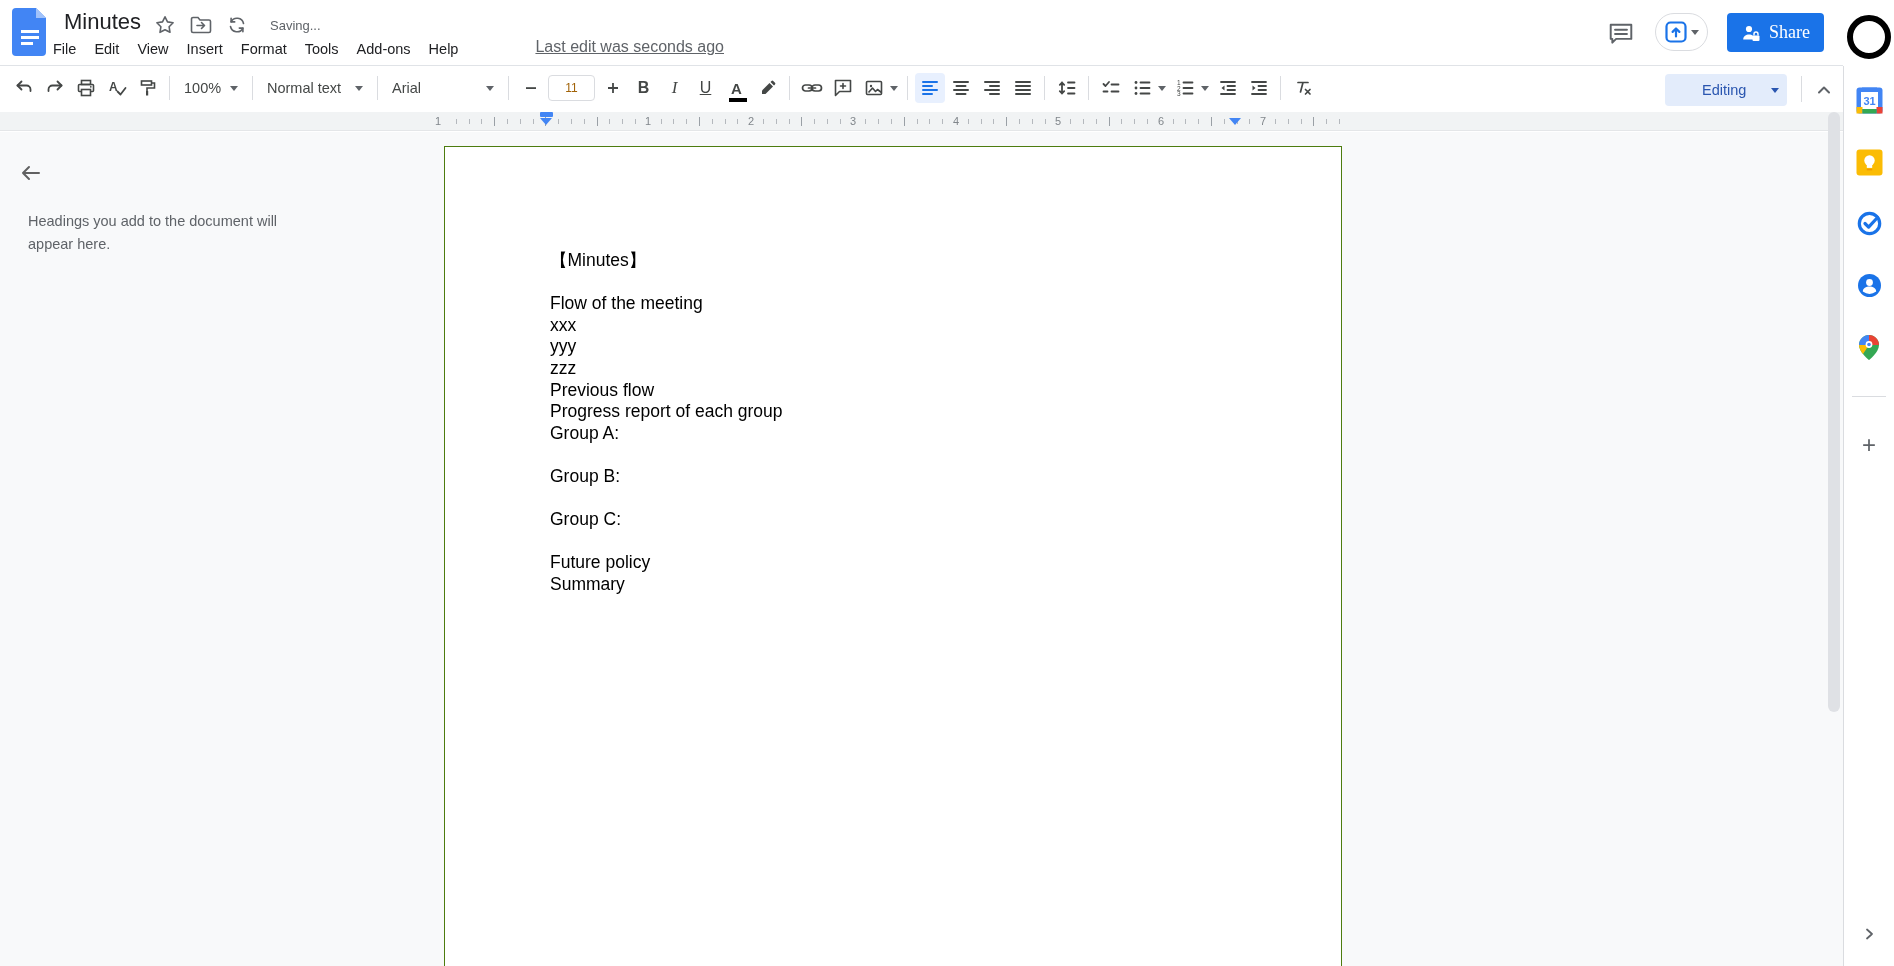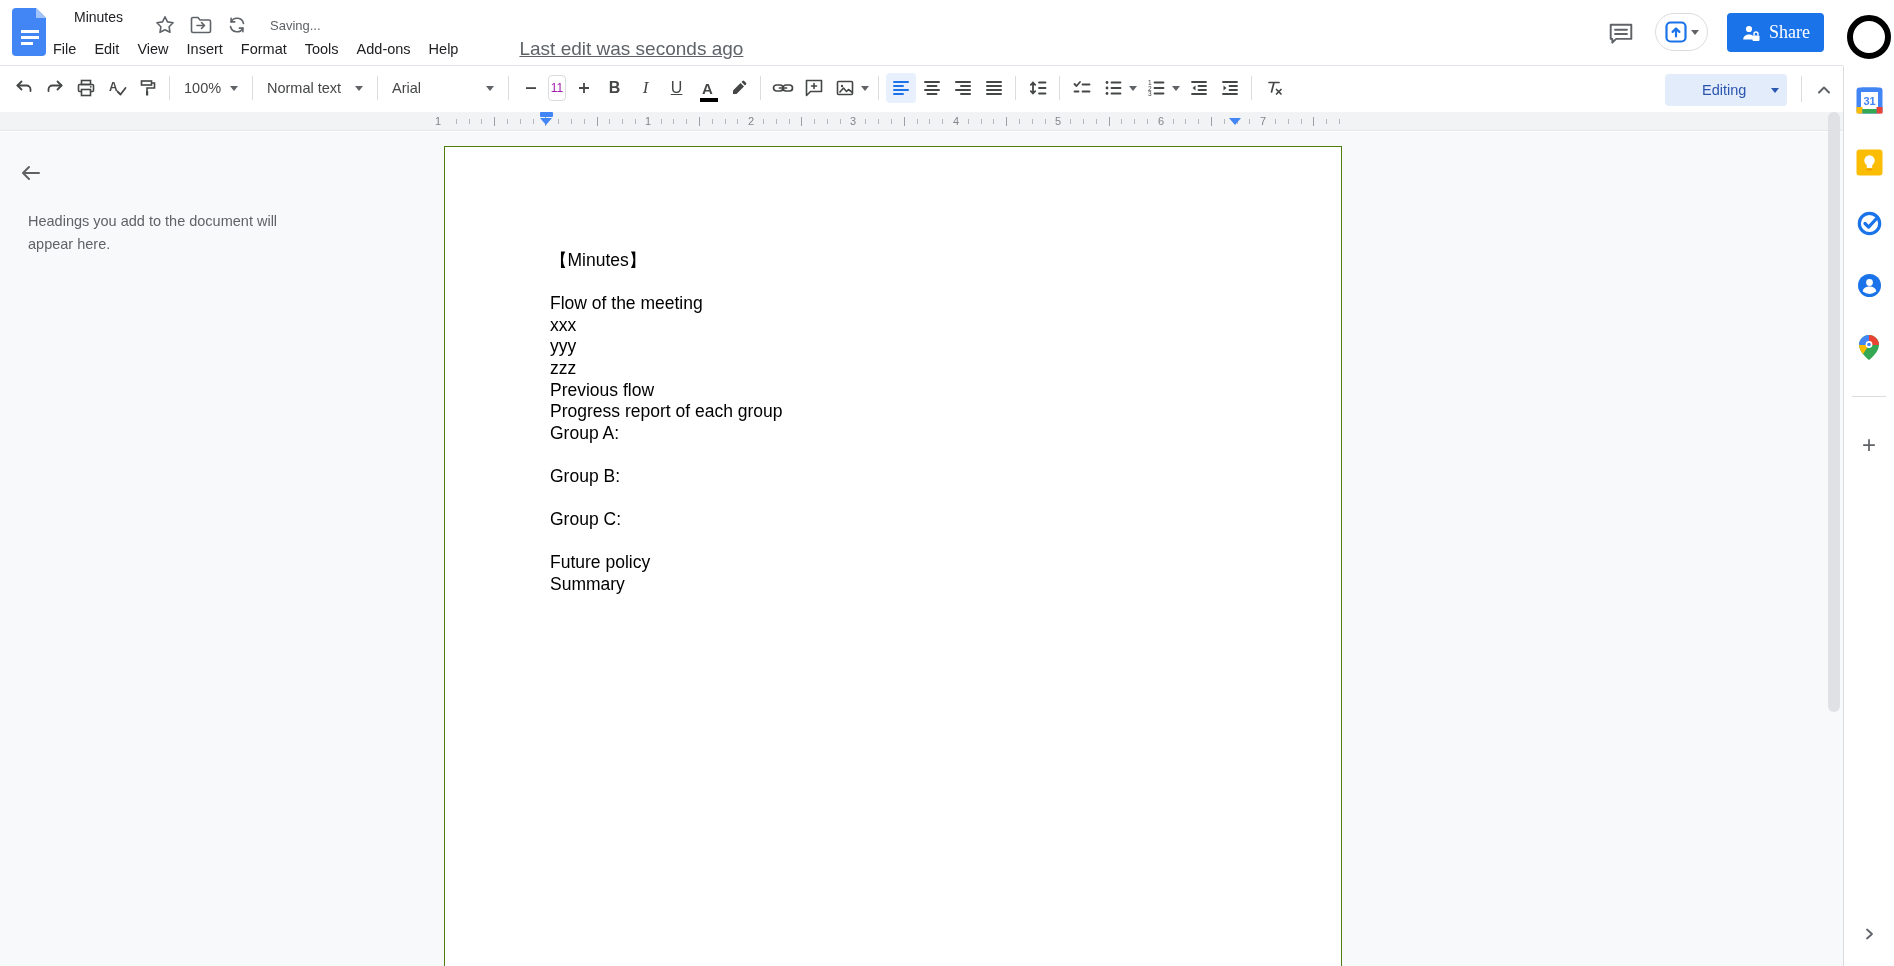"Minutes" .doc-title { font-size: 14px -> 22px; left: 74px -> 64px }
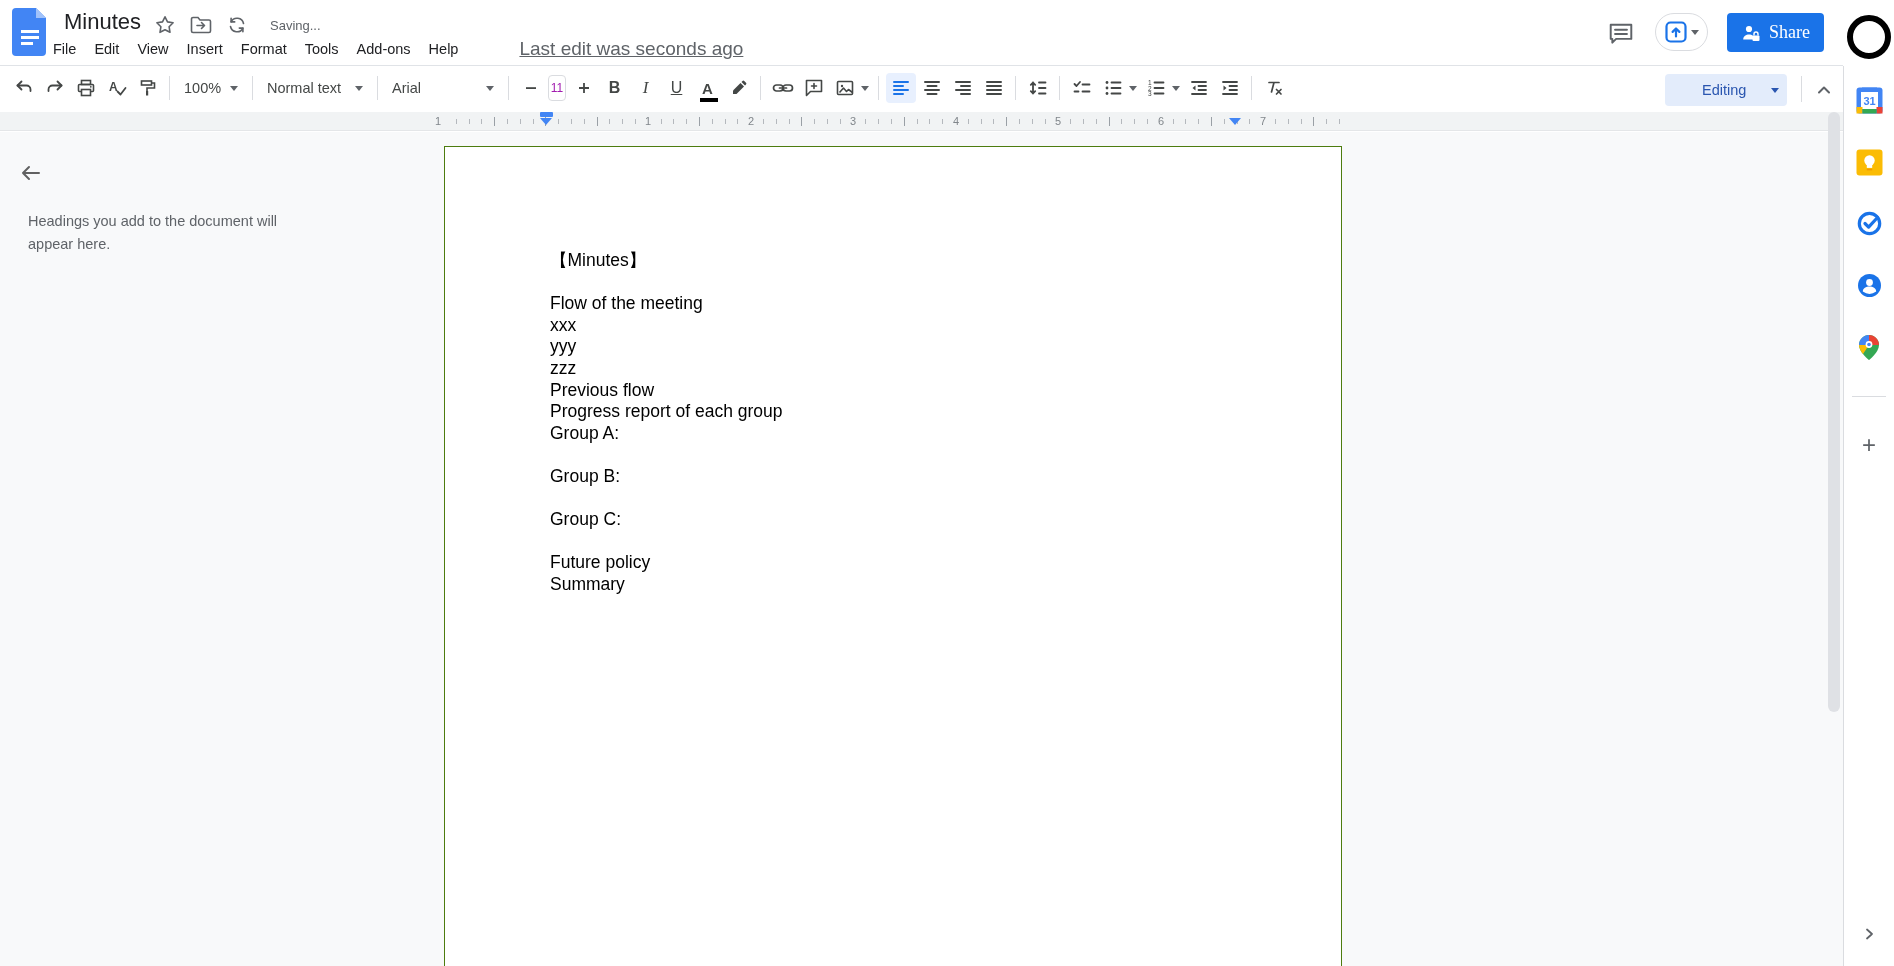"Last edit was seconds ago" .last-edit { font-size: 19px -> 16px; margin-left: 52px -> 68px }
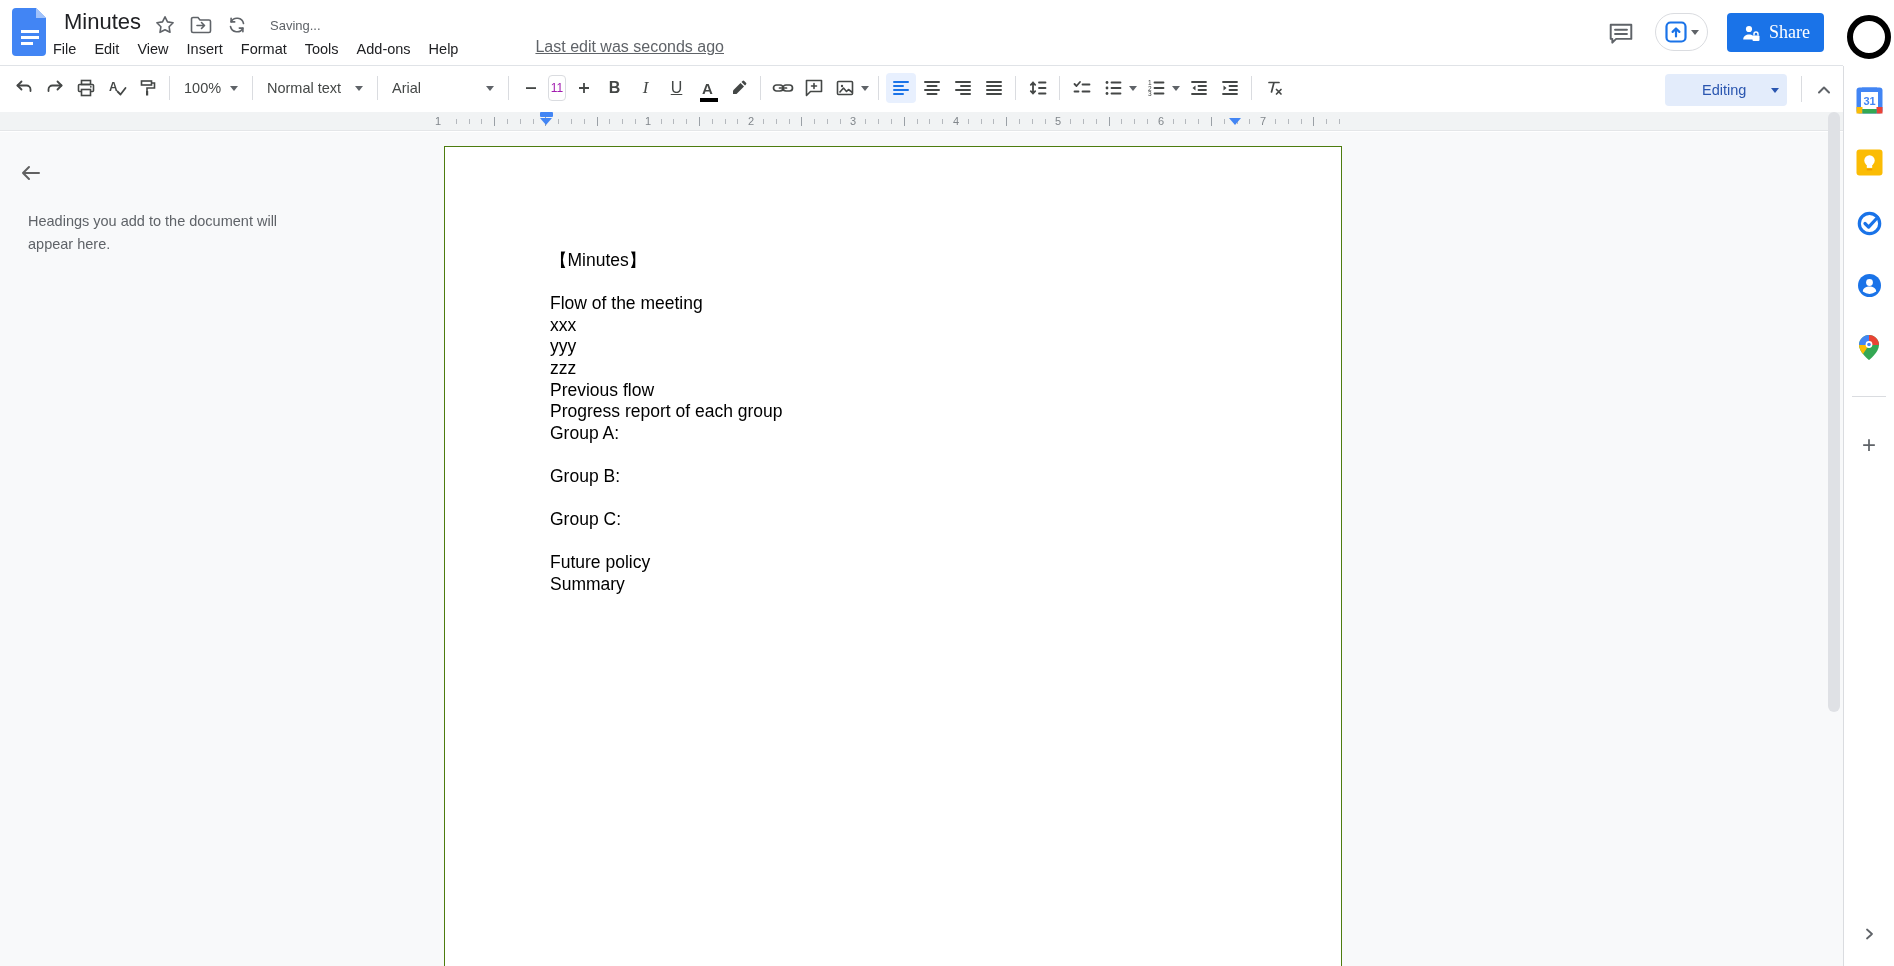"11" .fontsize-box { color: #a21caf -> #a16207; width: 18px -> 47px }
